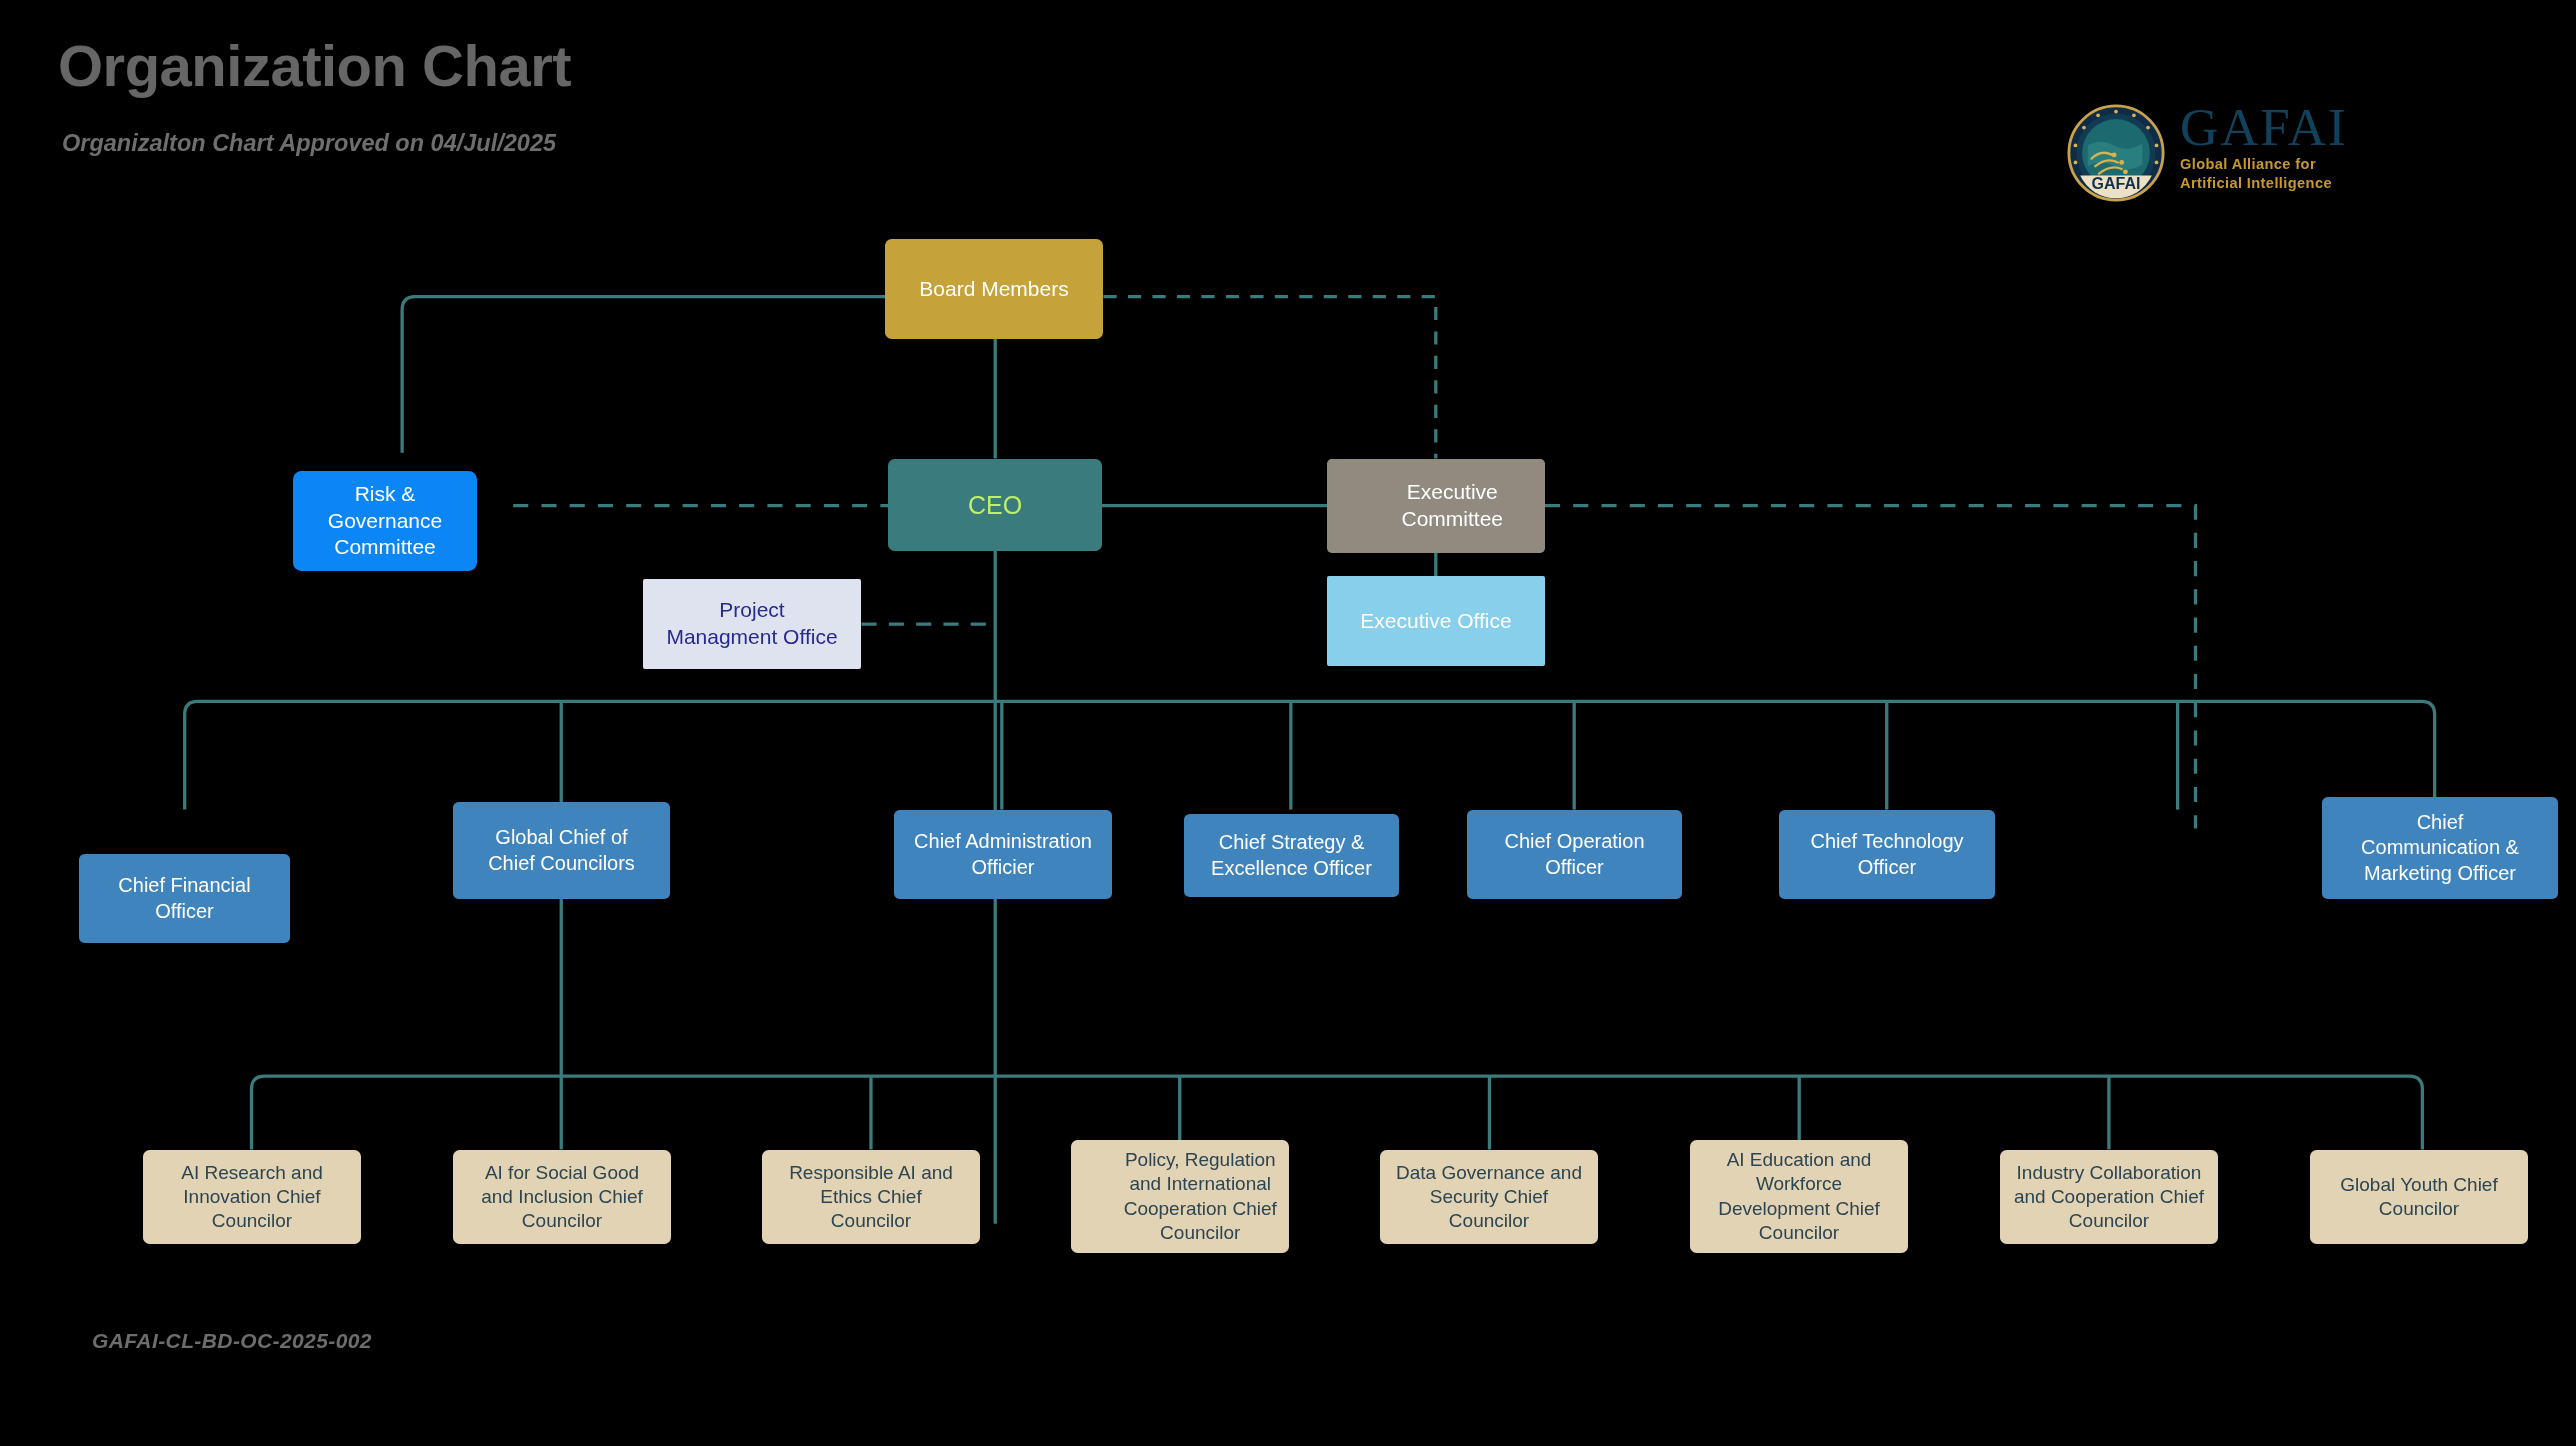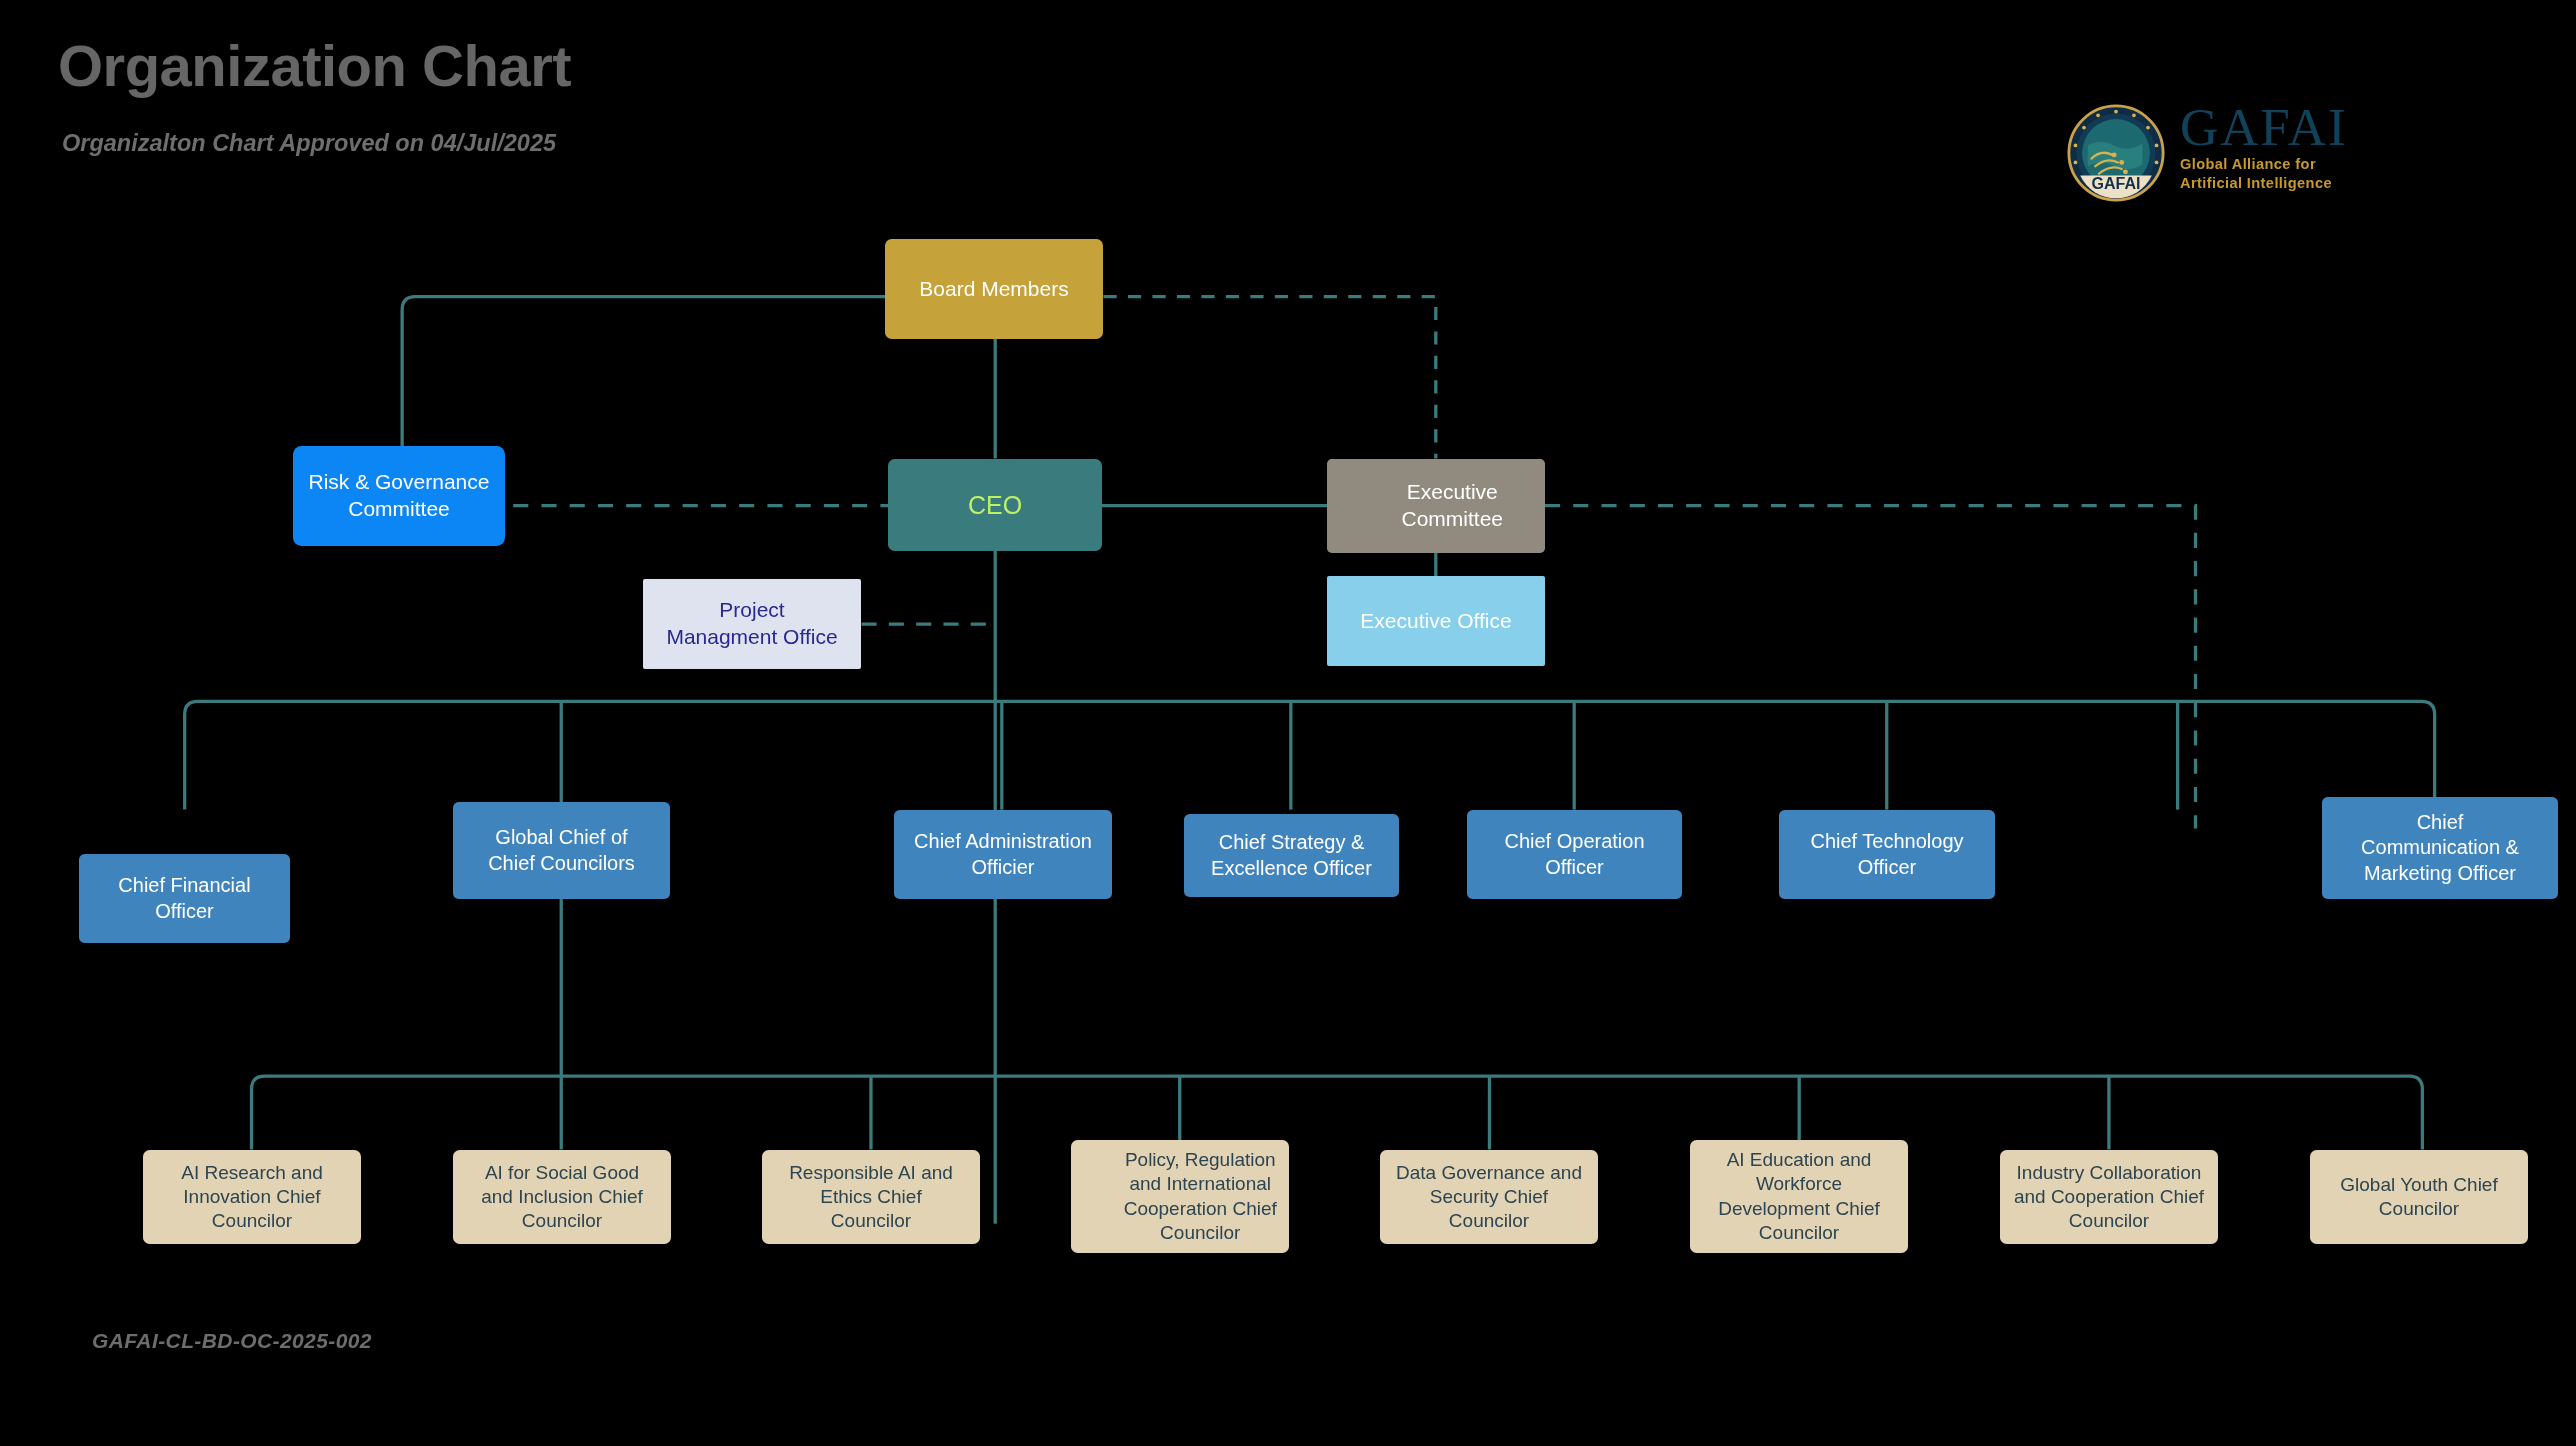"Risk & Governance" div.node { top: 446px -> 471px; width: 212px -> 184px }
